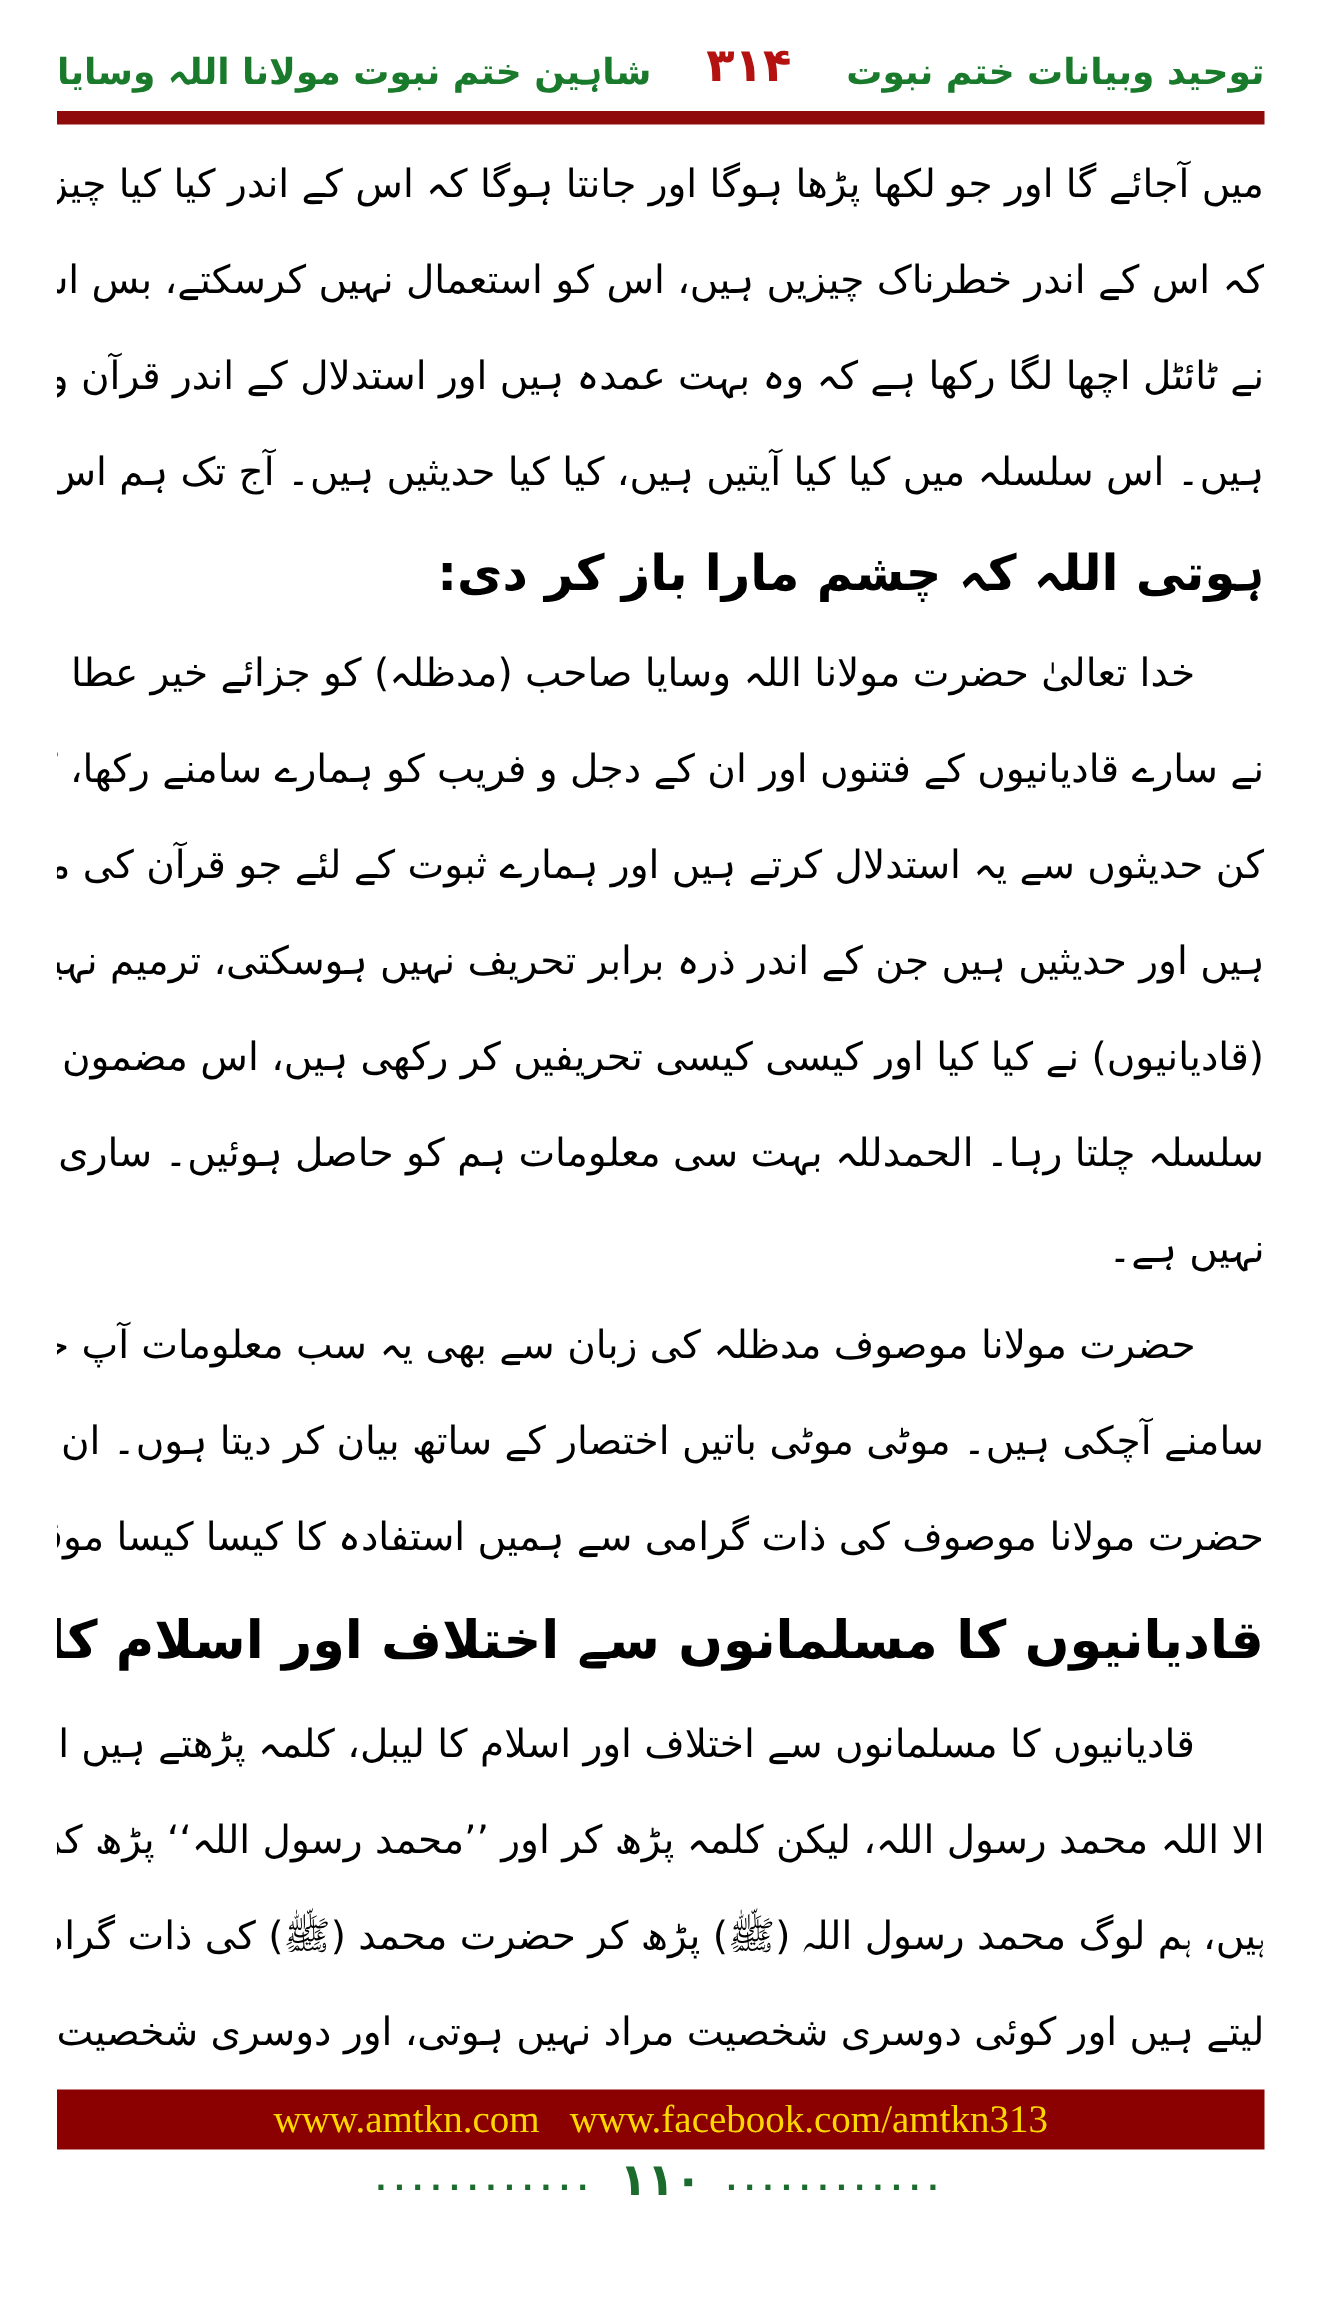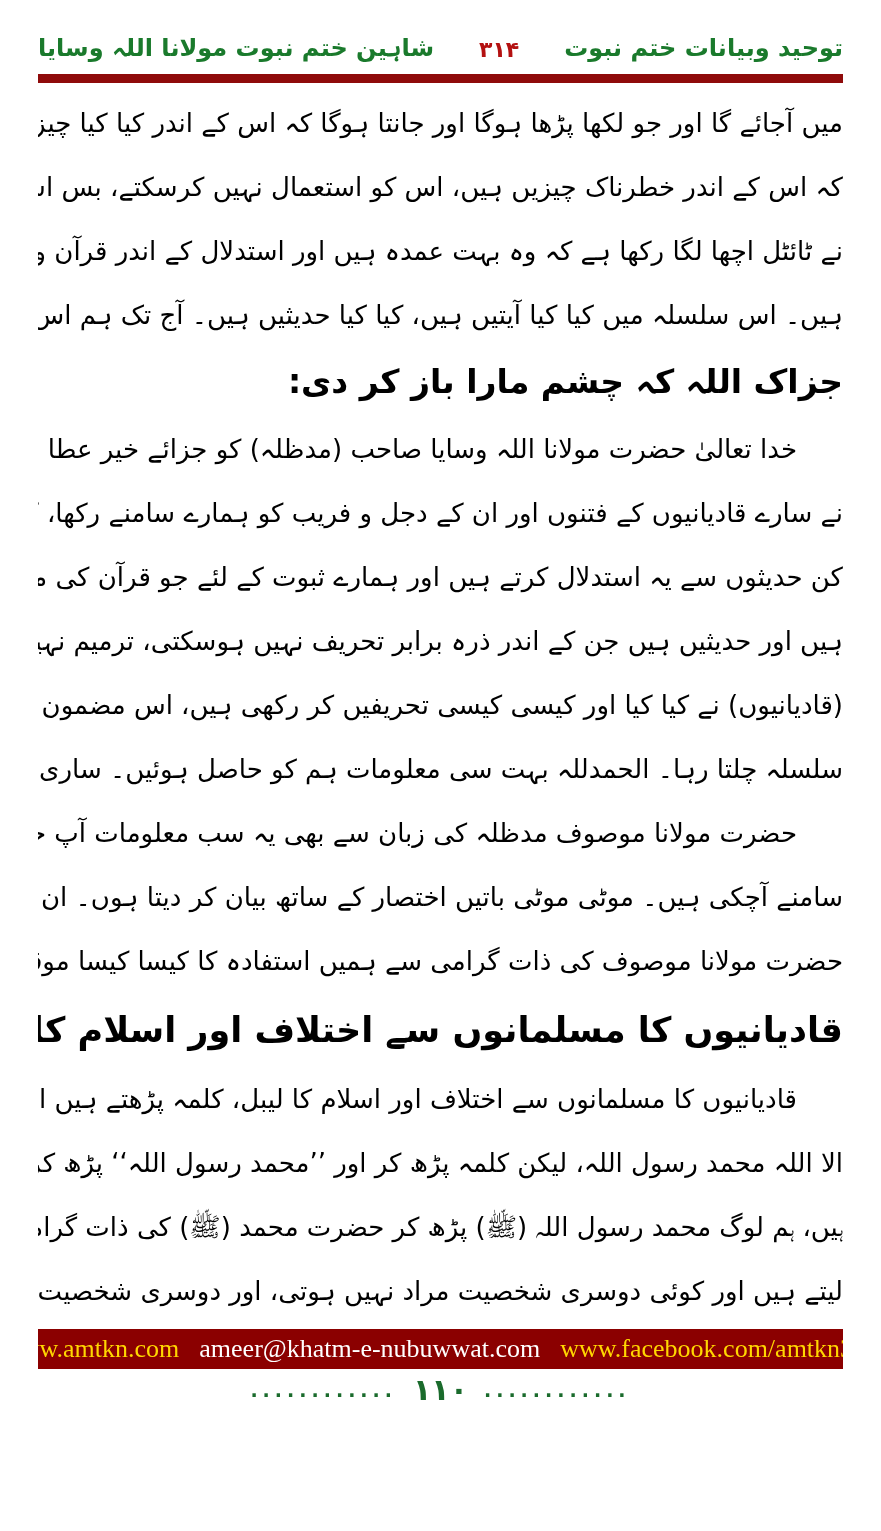"۳۱۴" .header .h-pagenum { font-size: 22px -> 31px }
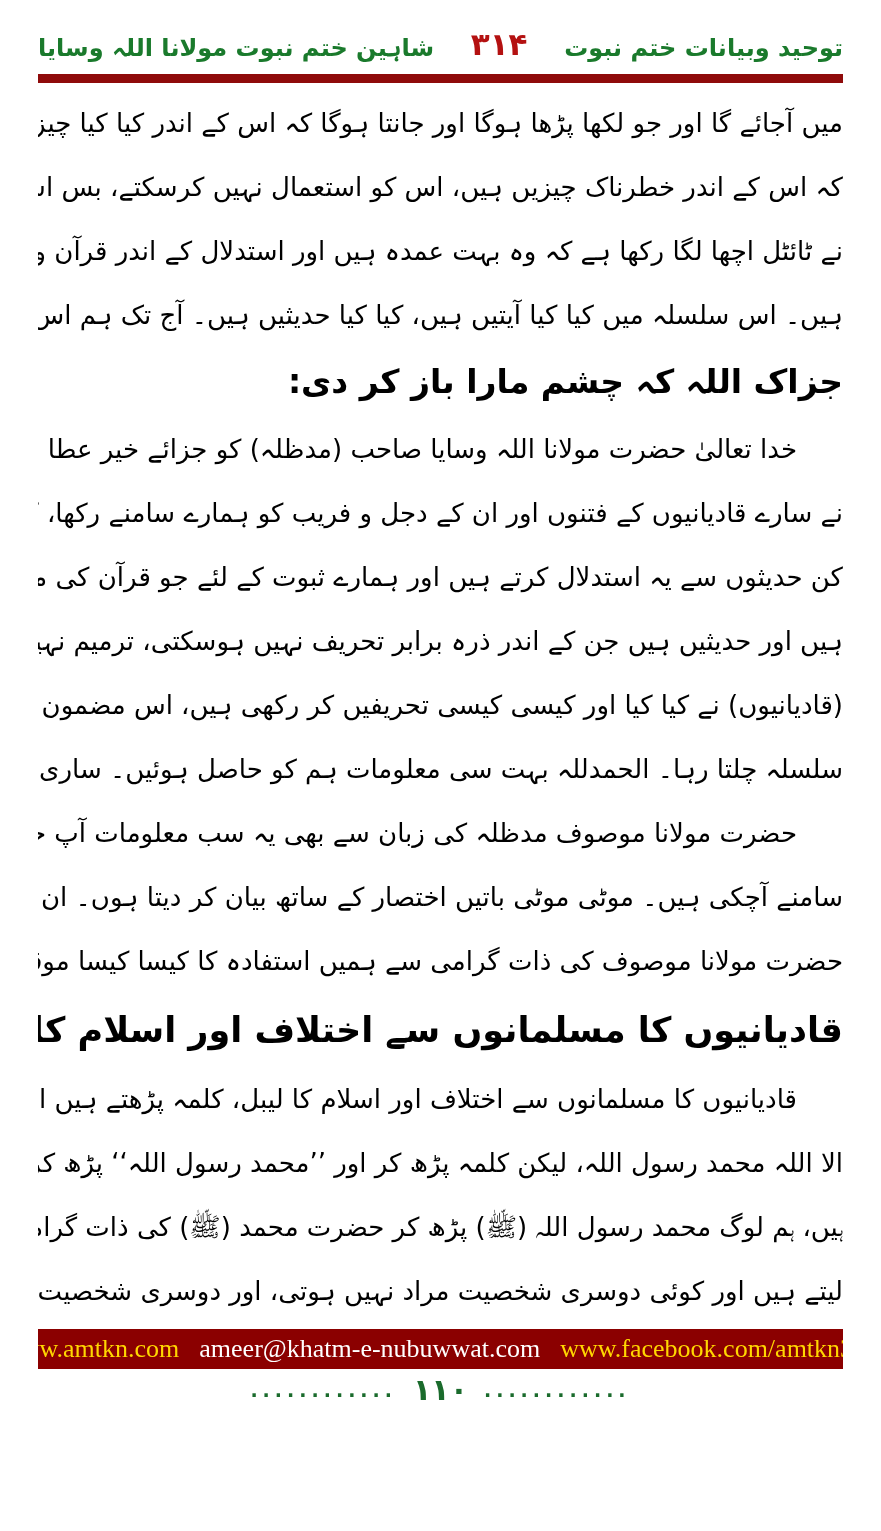"جزاک اللہ کہ چشم مارا" div.heading { text: جزاک -> ہوتی }
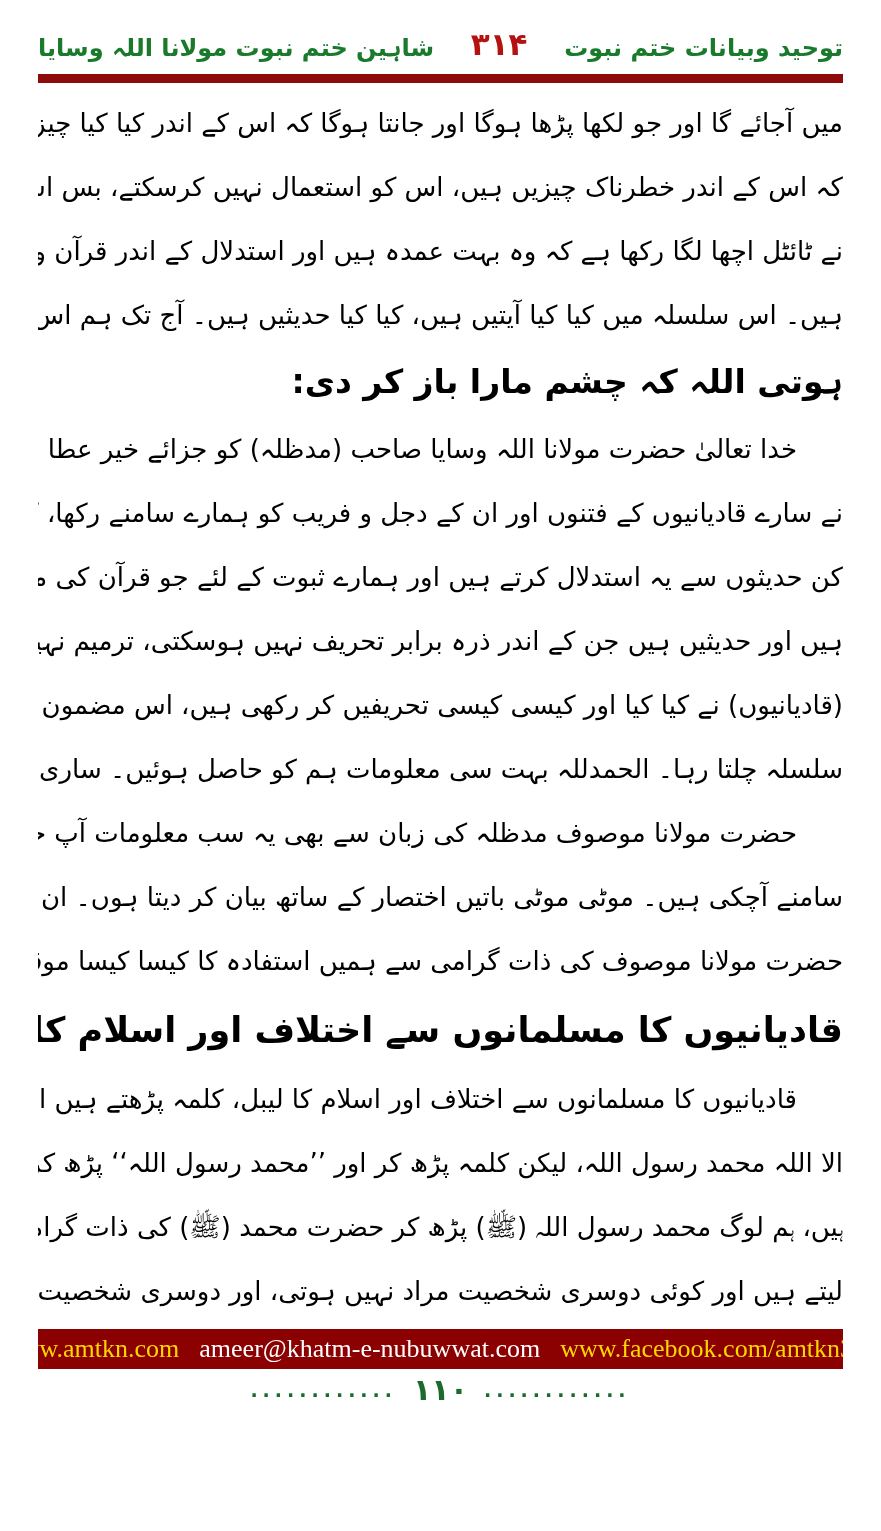"نہیں ہے۔" div.line { html: none -> <div>نہیں ہے۔</div> }
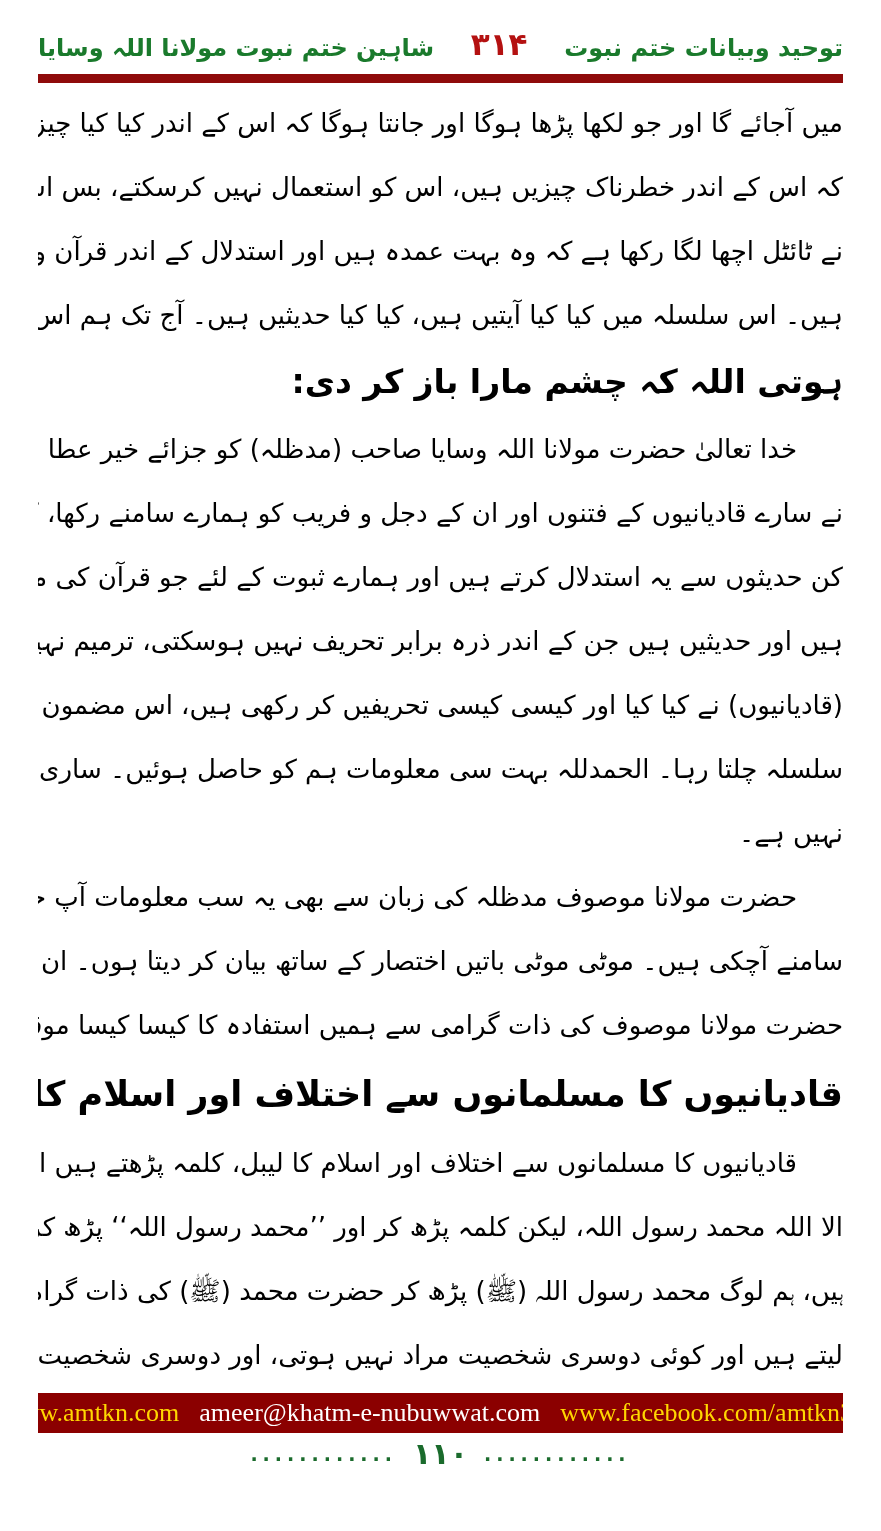"ameer@khatm-e-nubuwwat.com" span.lnk-white { html: <span>ameer@khatm-e-nubuwwat.com</span> -> none }
